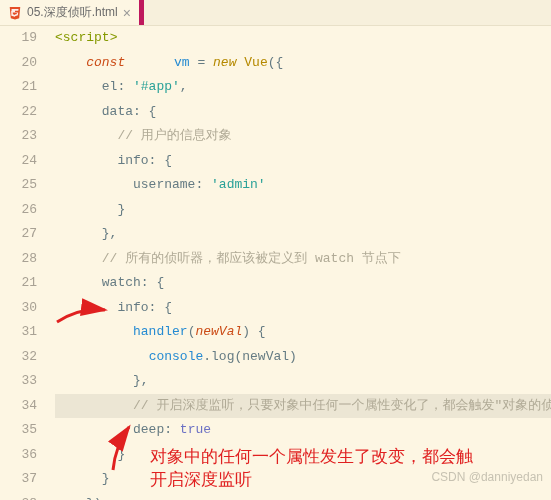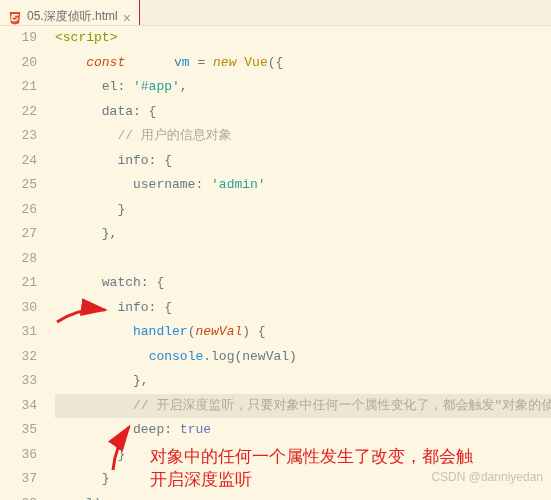"05.深度侦听.html" .tab { align-items: flex-end -> center; border-right: 1px solid #be185d -> 5px solid #be185d }
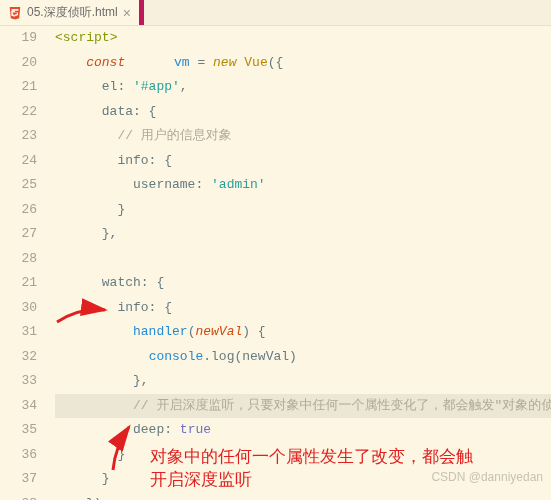"// 所有的侦听器，都应该被定义到 watch 节点下" span.tok-comment { html: none -> <span>// 所有的侦听器，都应该被定义到 watch 节点下</span> }
